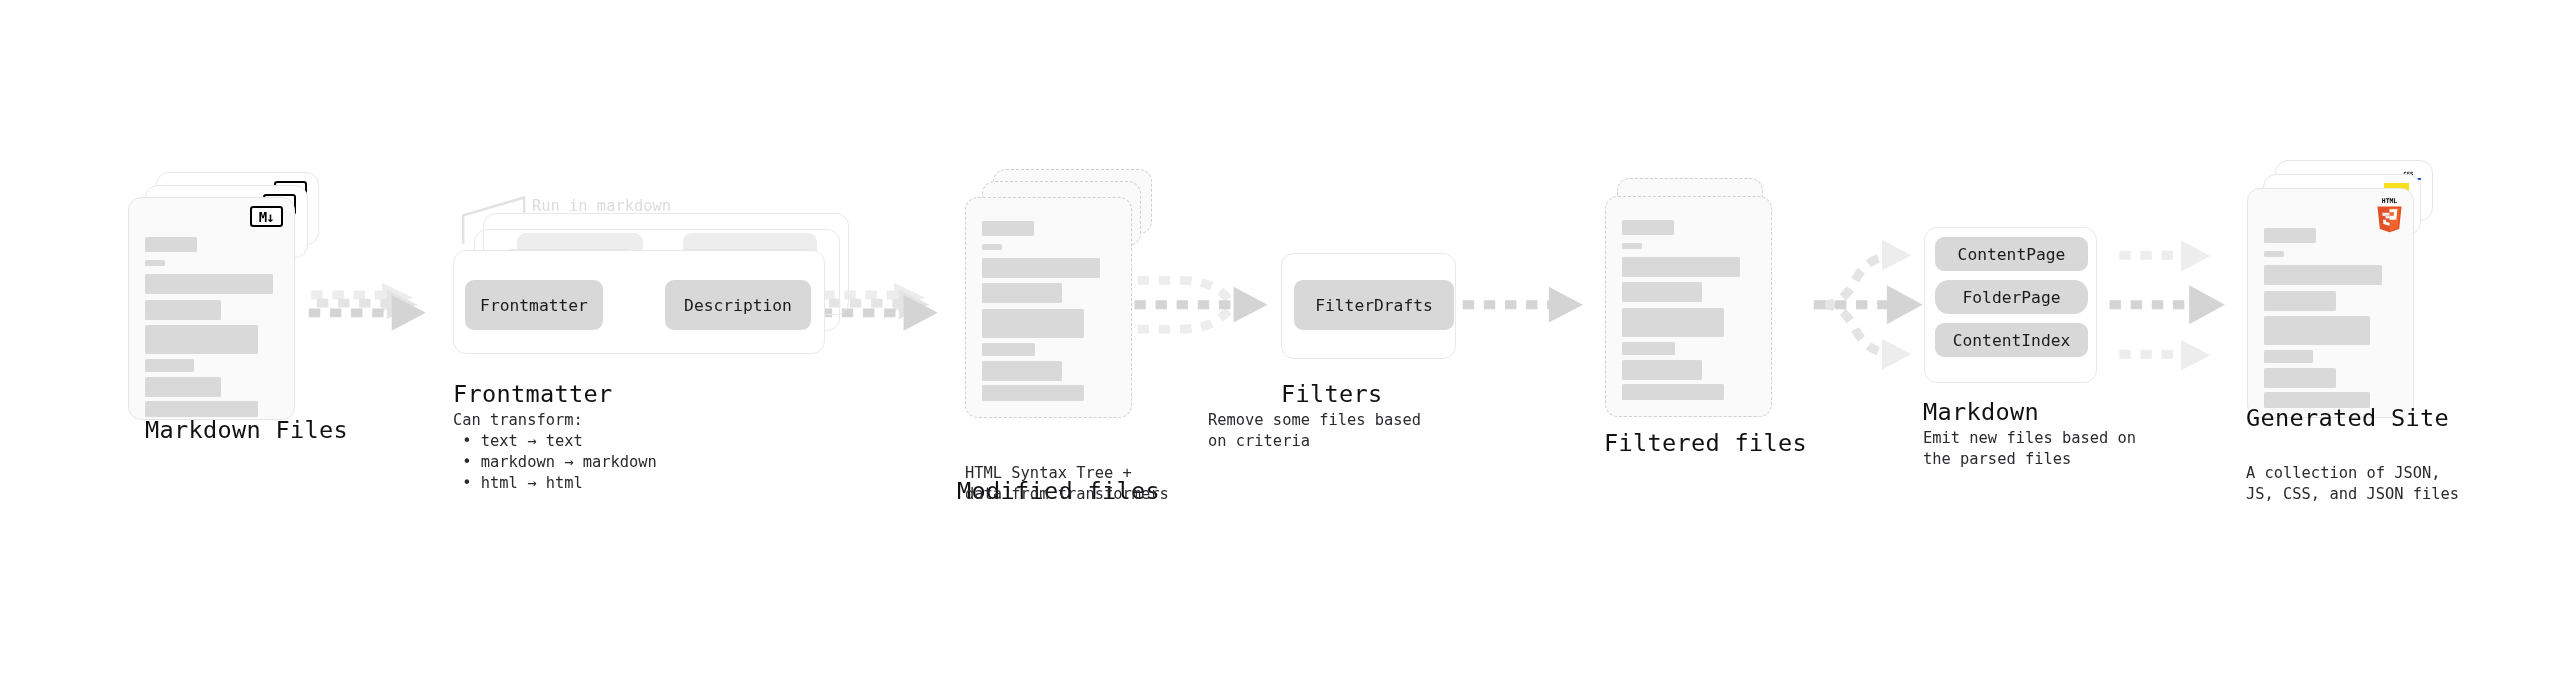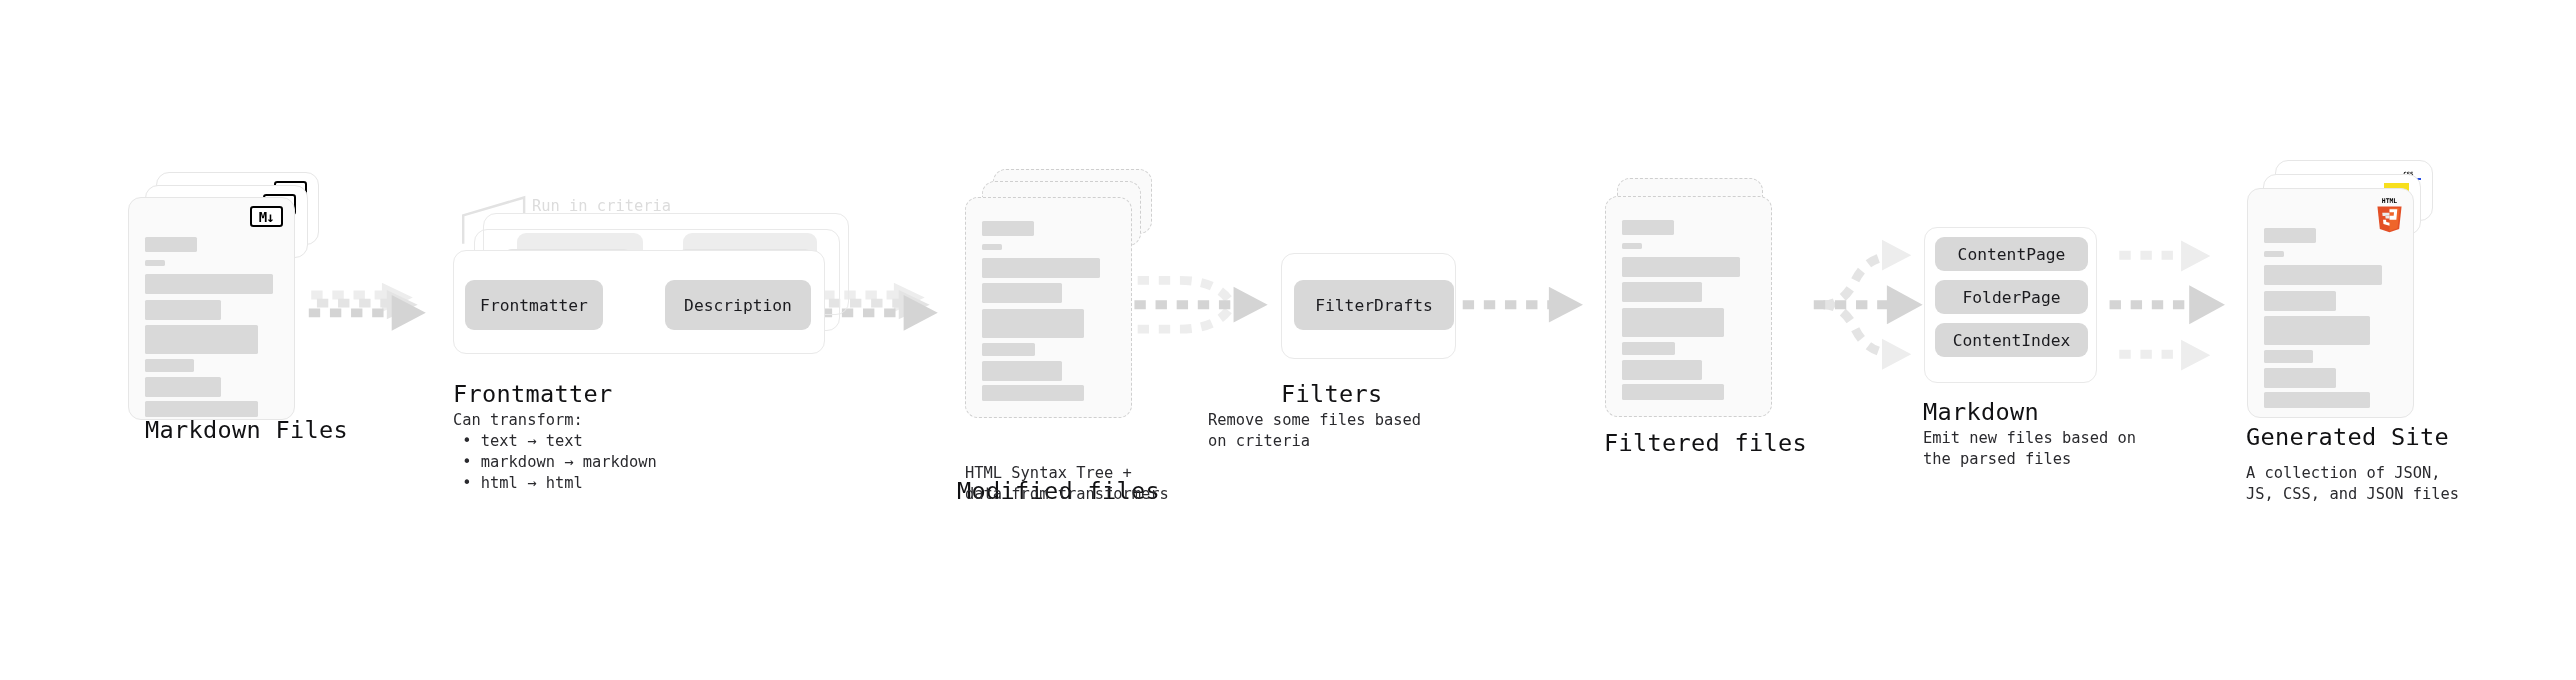"Run in criteria" div.note-parallel { text: criteria -> markdown }
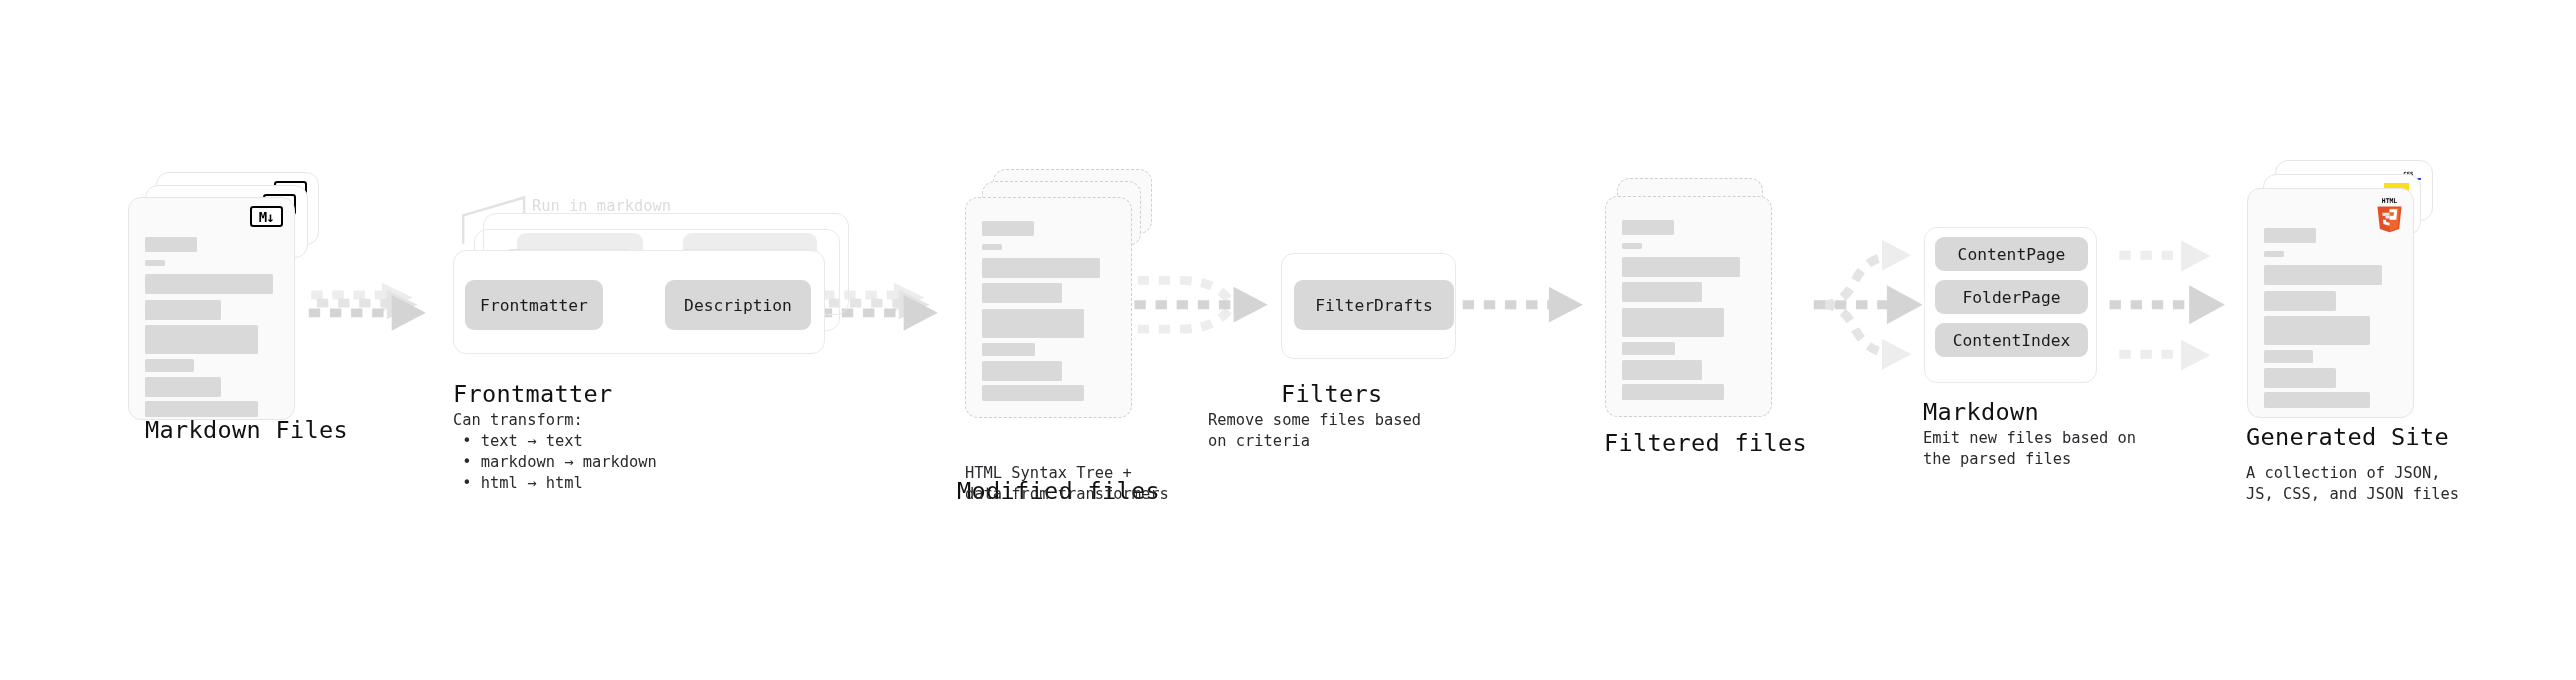"FolderPage" div.pill { border-radius: none -> 14px }
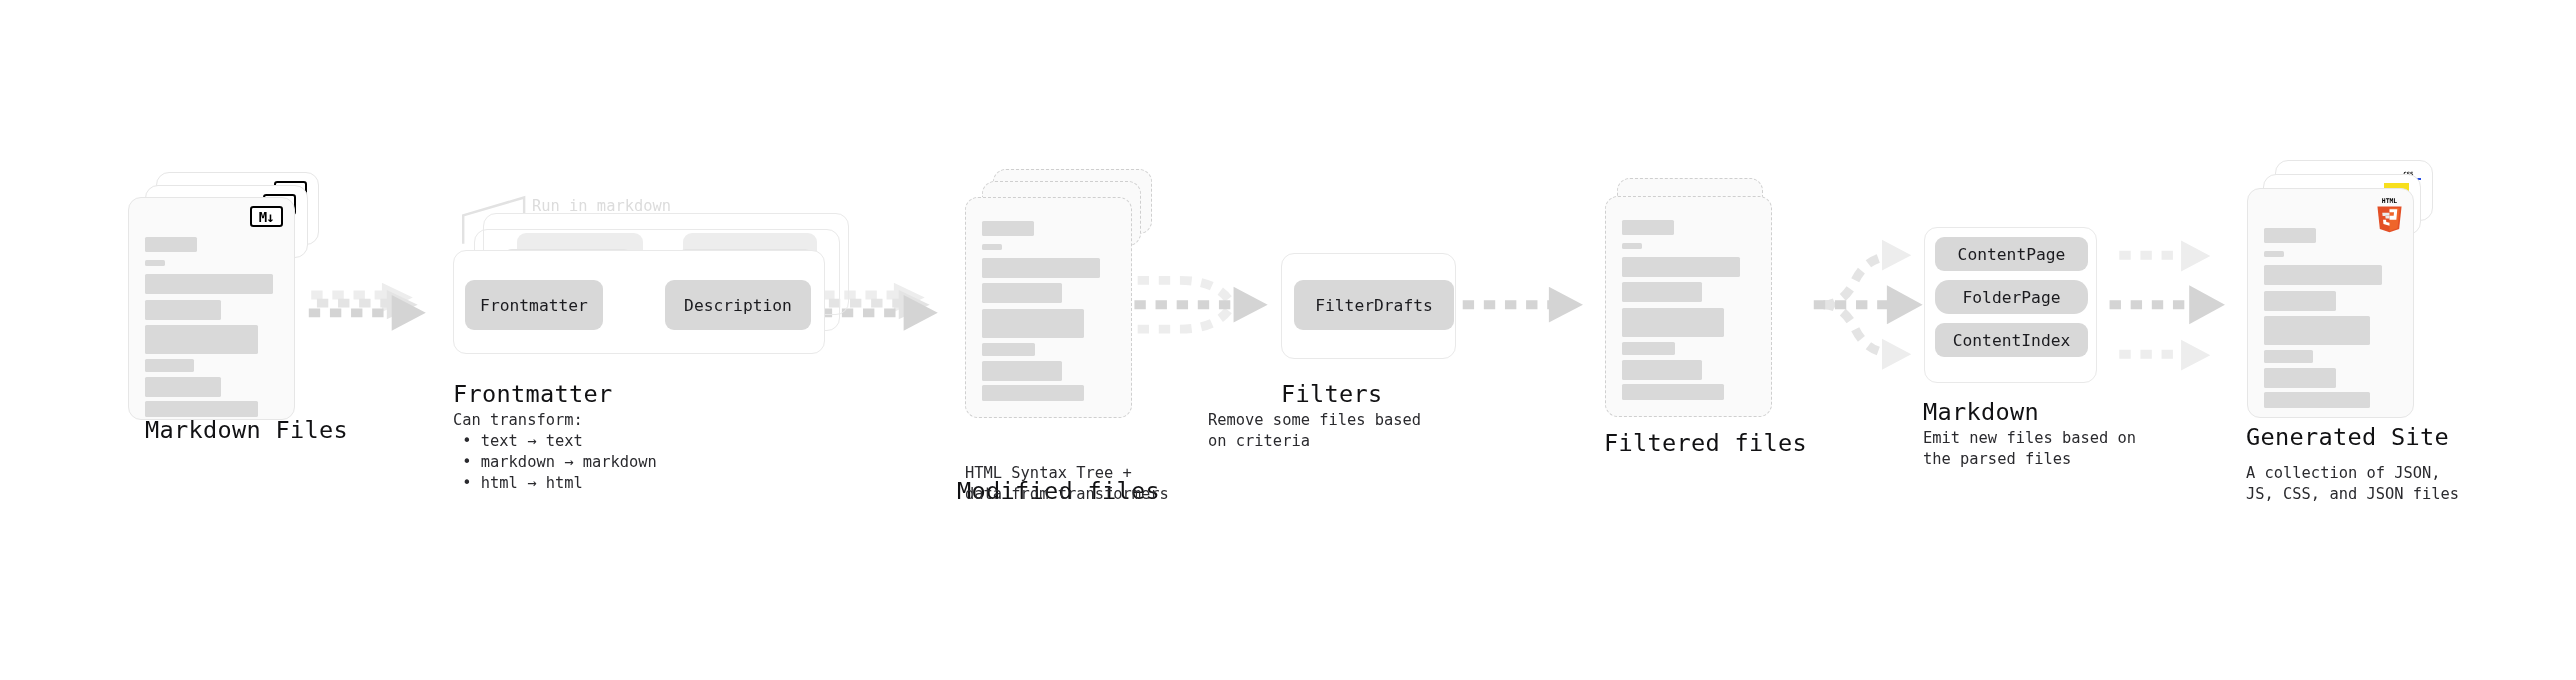"Generated Site" div.sec-title { top: 423px -> 404px }
